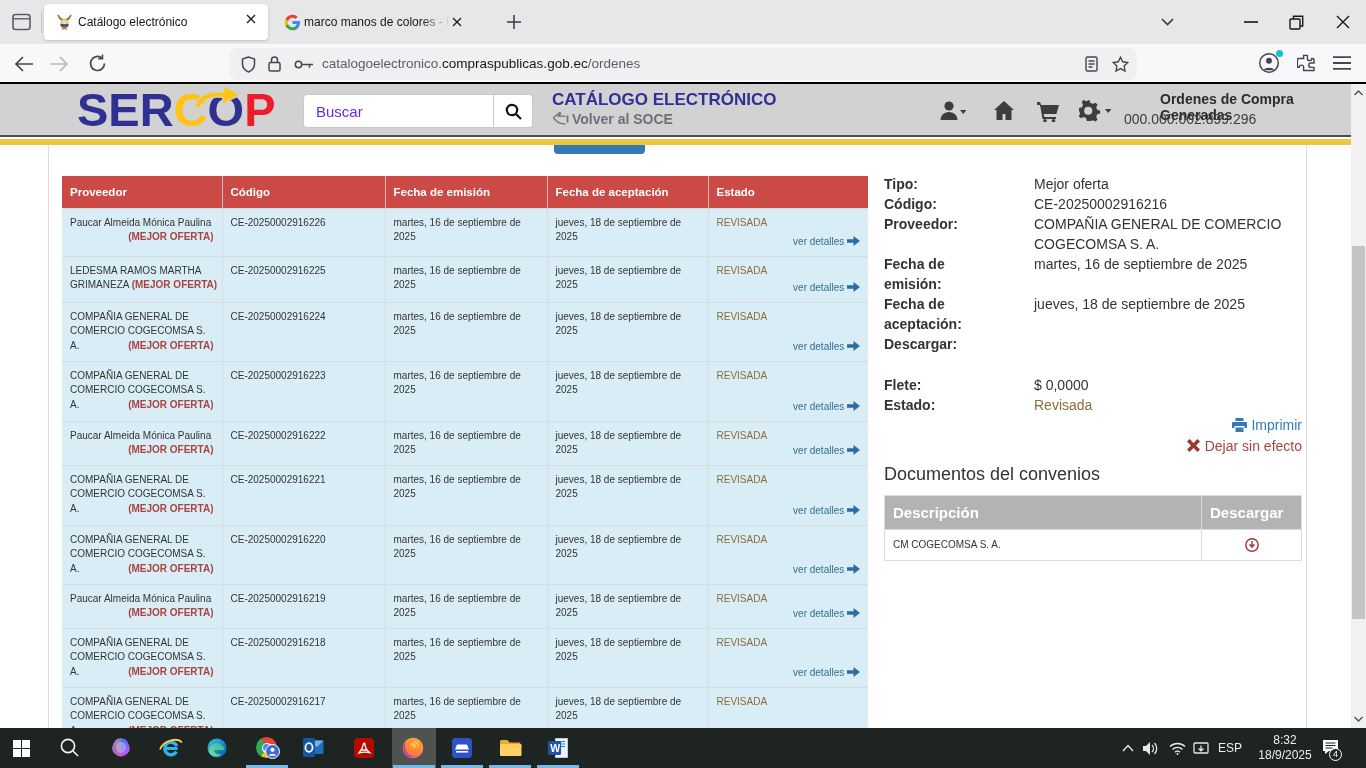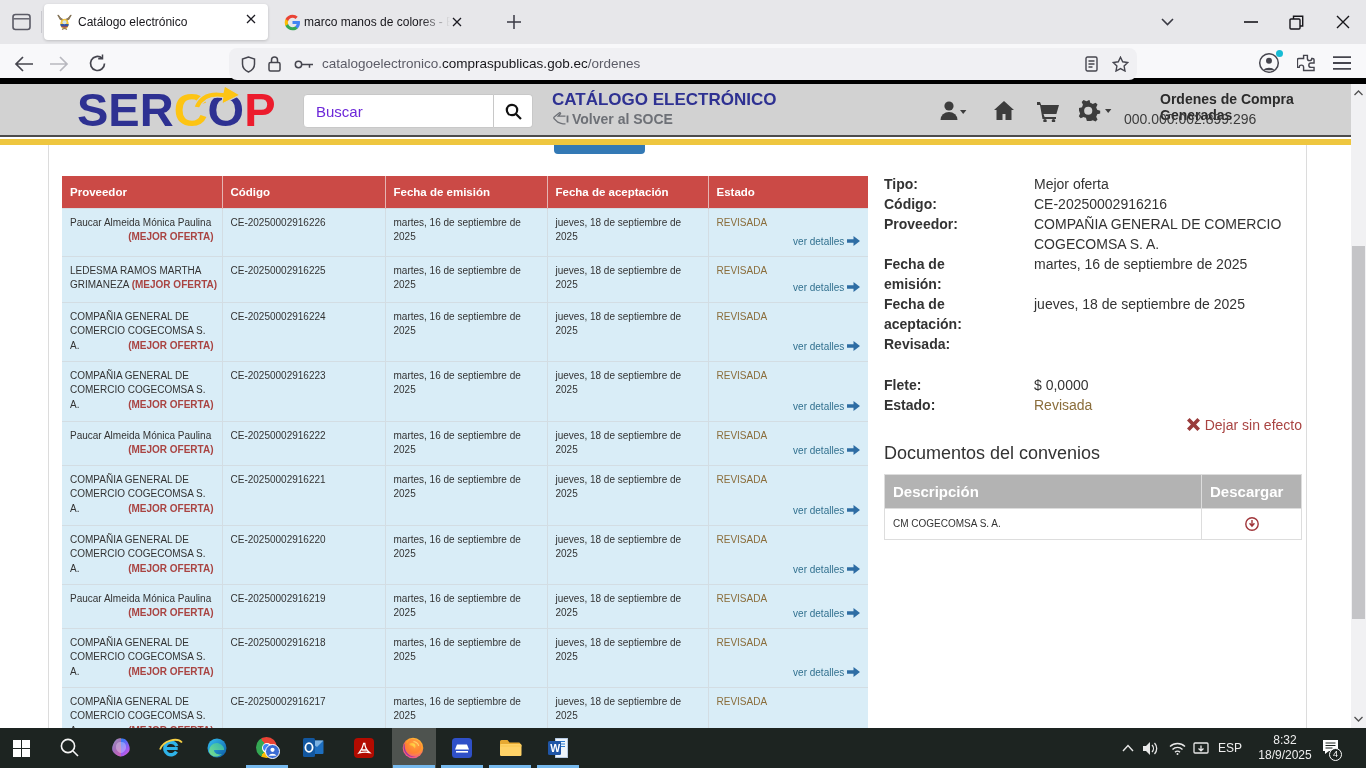"catalogoelectronico.compraspublicas.gob." #toolbar { border-bottom: 6px solid #000000 -> 2px solid #000000 }
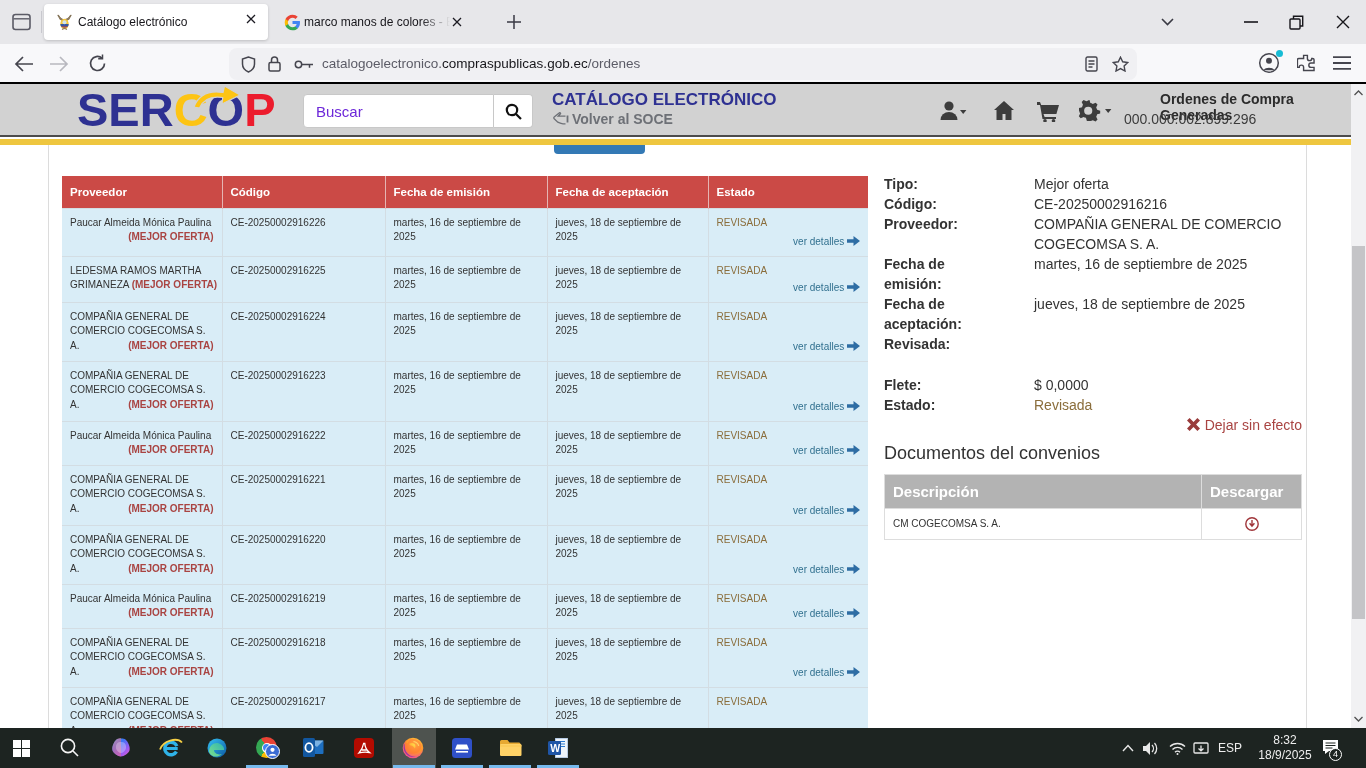"Revisada:" dt { text: Revisada -> Descargar }
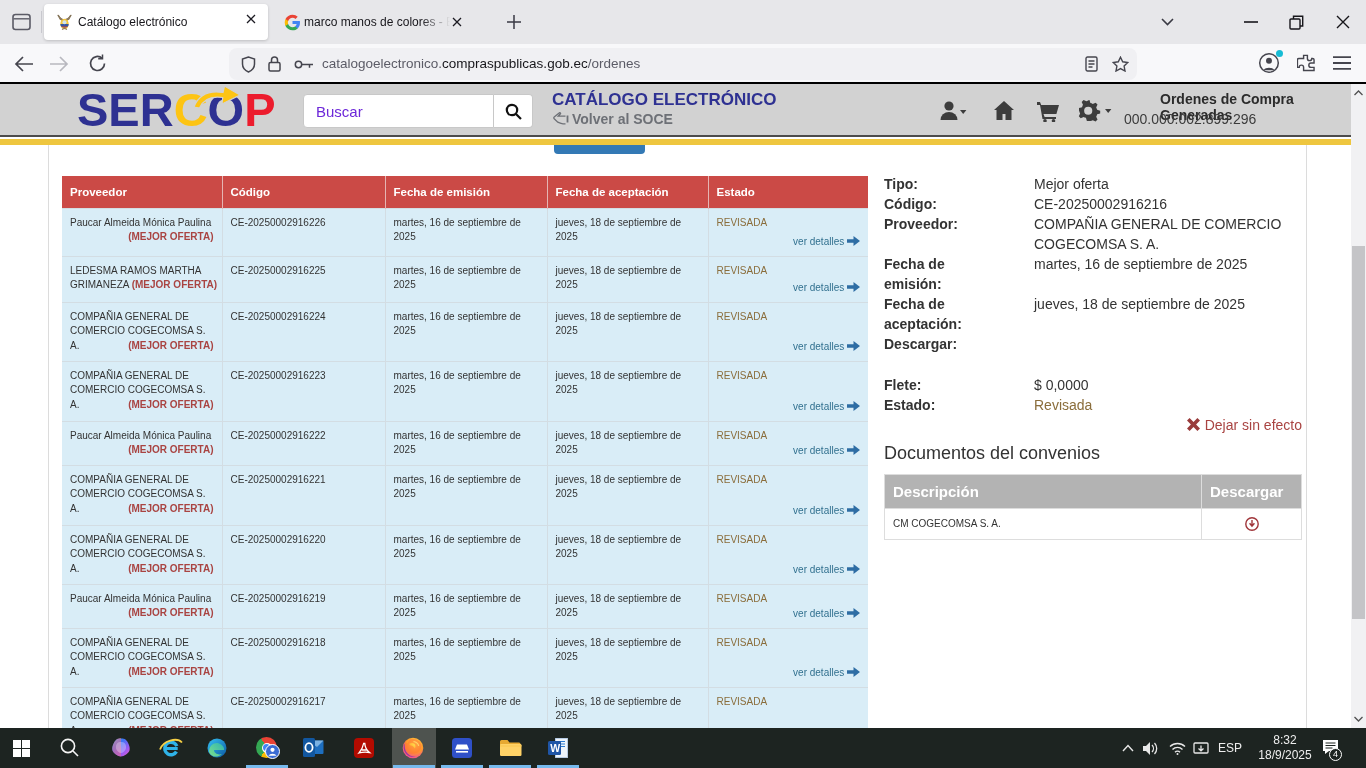"Imprimir" div.links { html: none -> <div><svg> <path></path> <path></path> </svg>Imprimir</div> }
